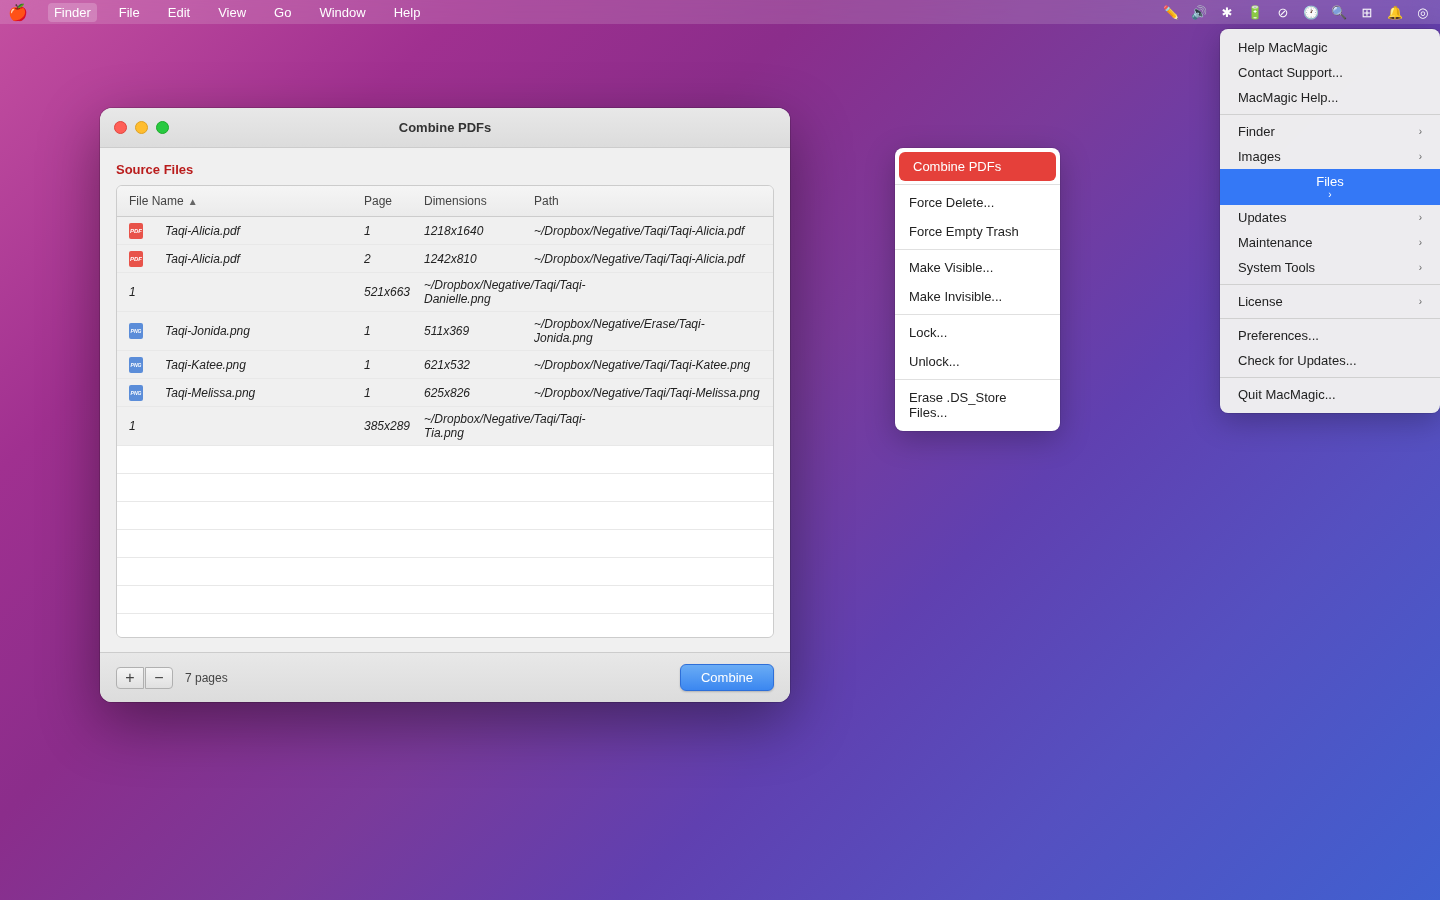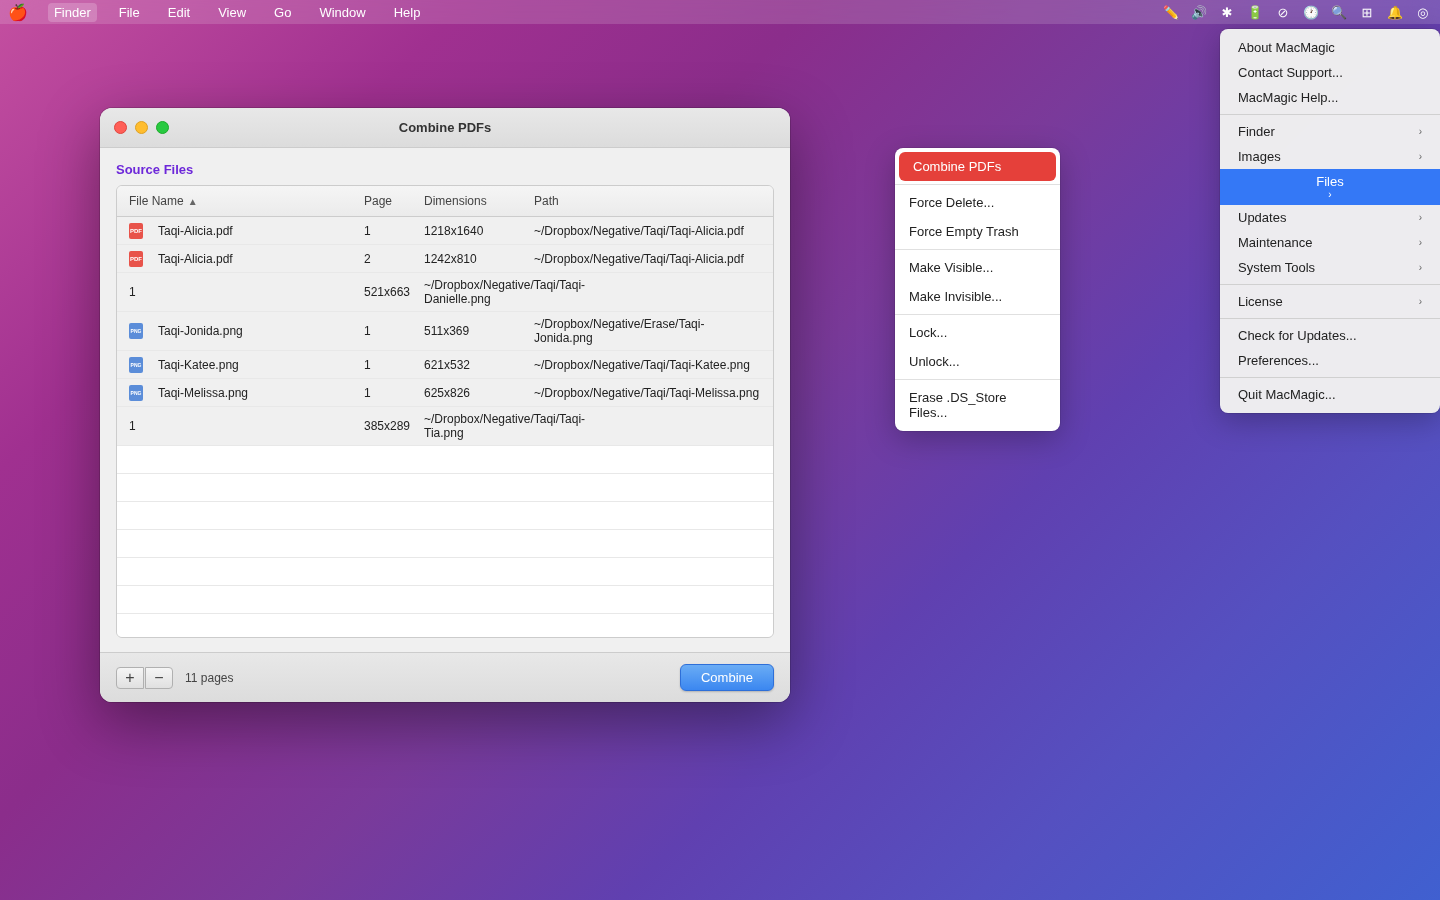"About MacMagic" div.menu-item { text: About -> Help }
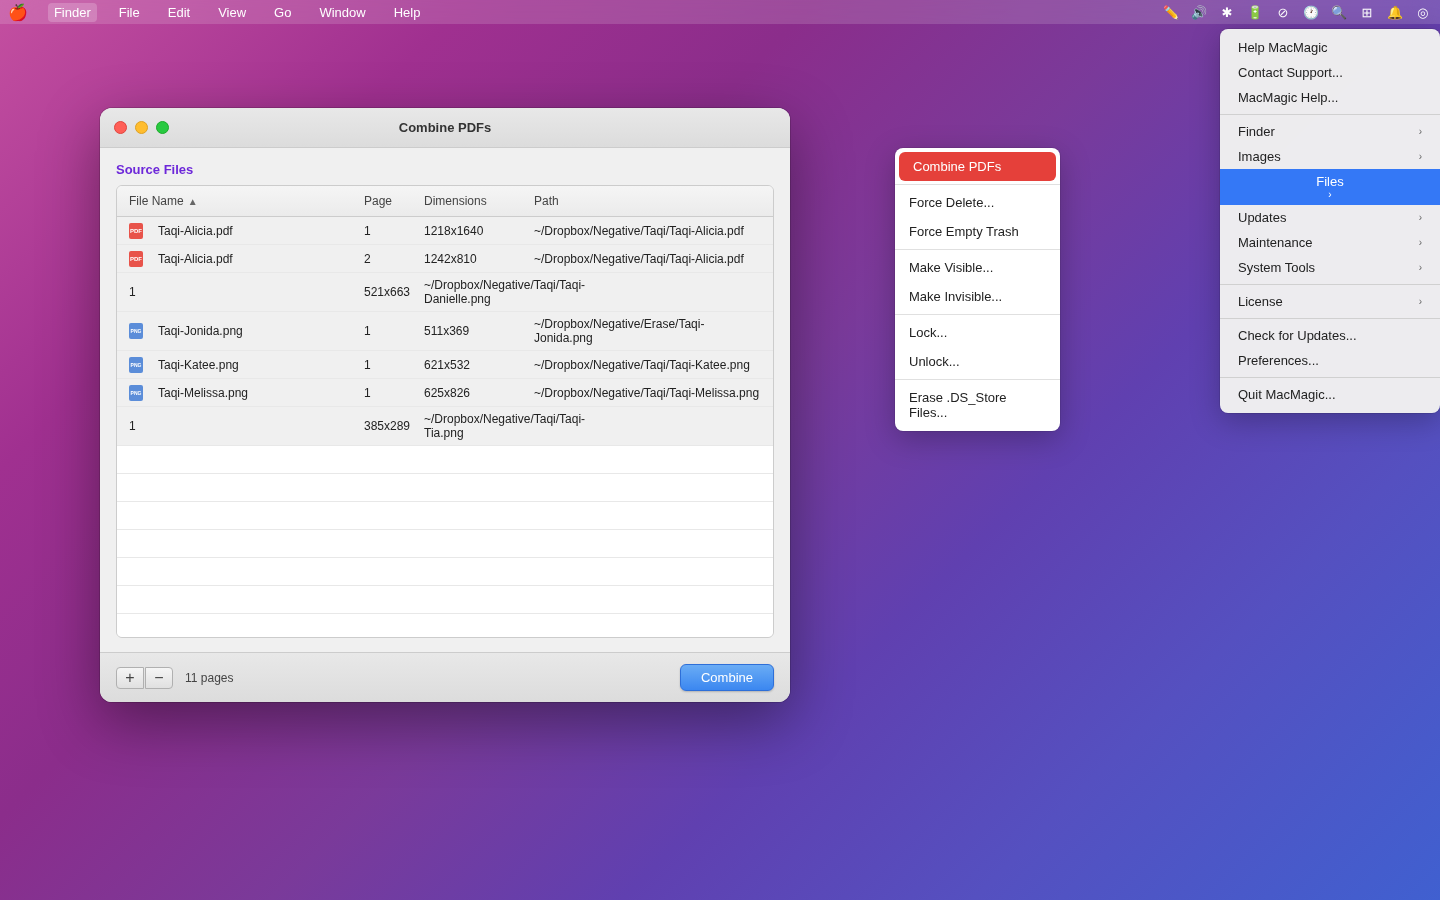"Source Files" .source-files-label { color: #6d28d9 -> #b91c1c }
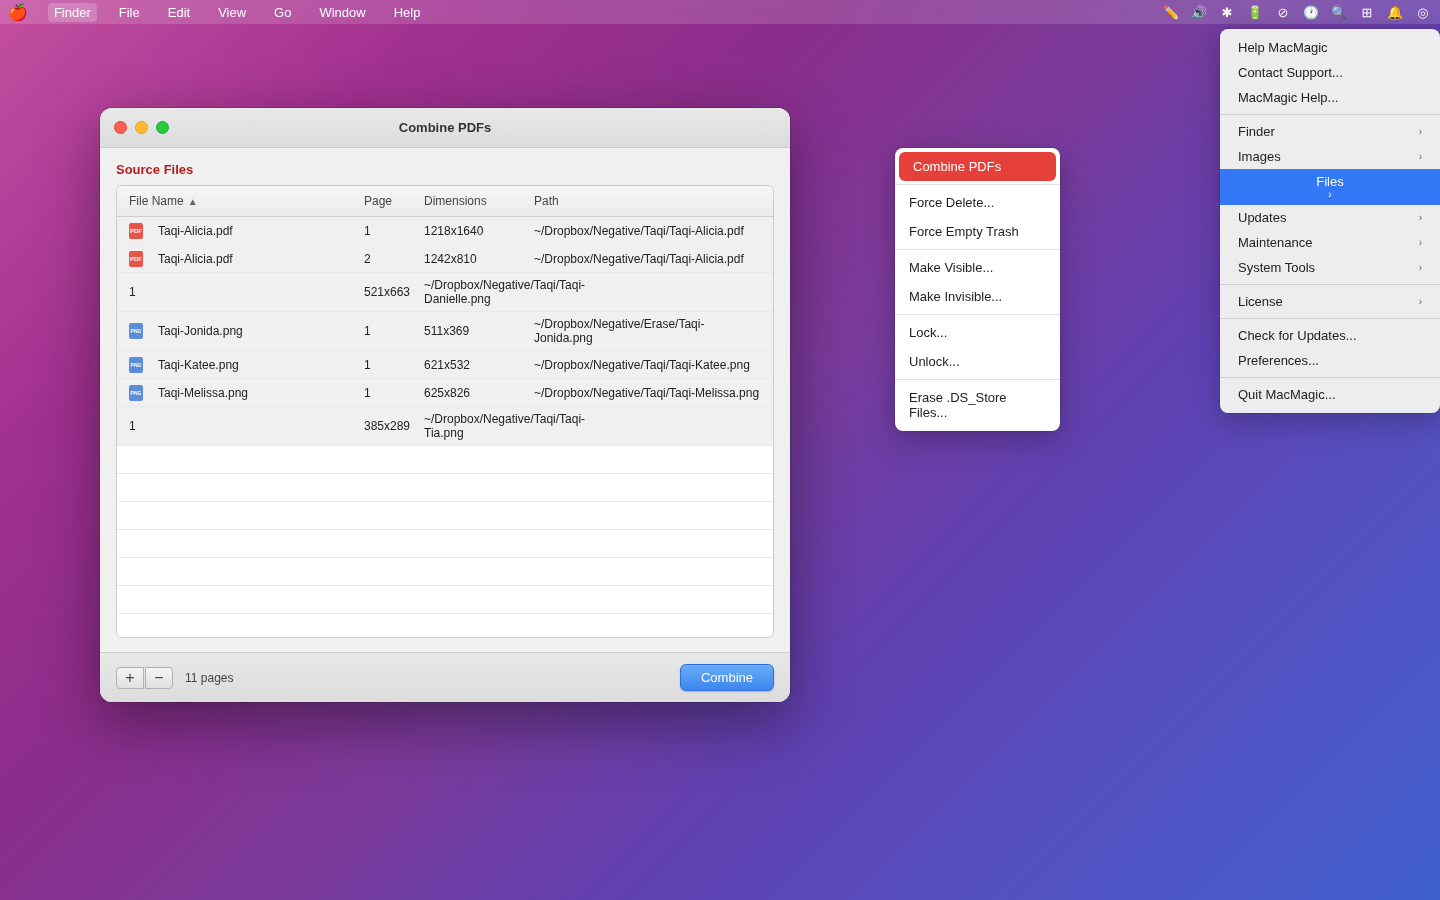"Taqi-Alicia.pdf" .file-cell { font-style: none -> italic; gap: 15px -> 22px }
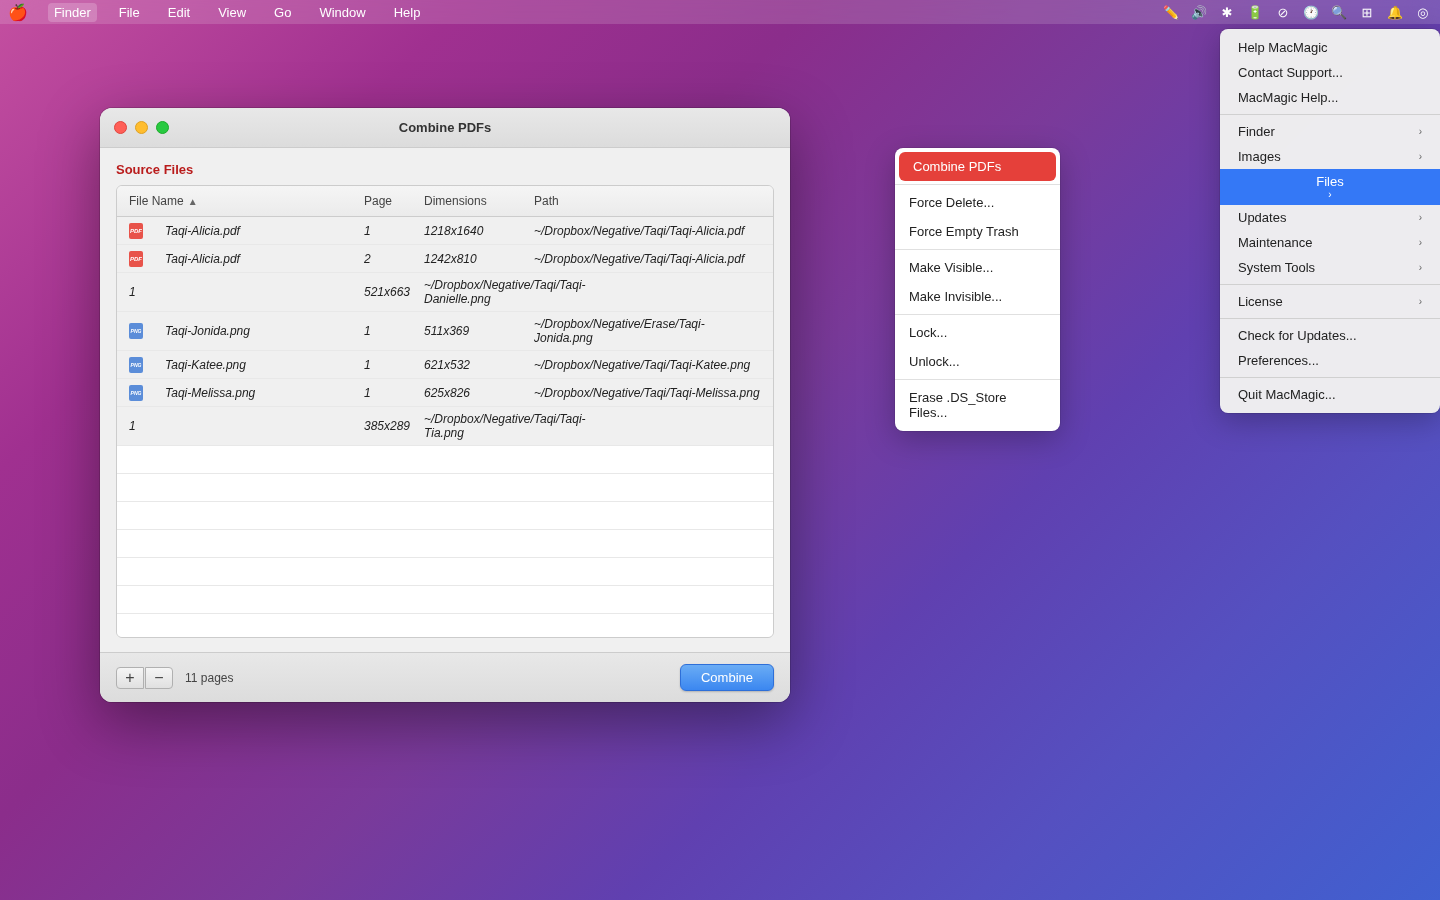"Check for Updates..." div.menu-item { order: before "Preferences..." -> after "Preferences..." }
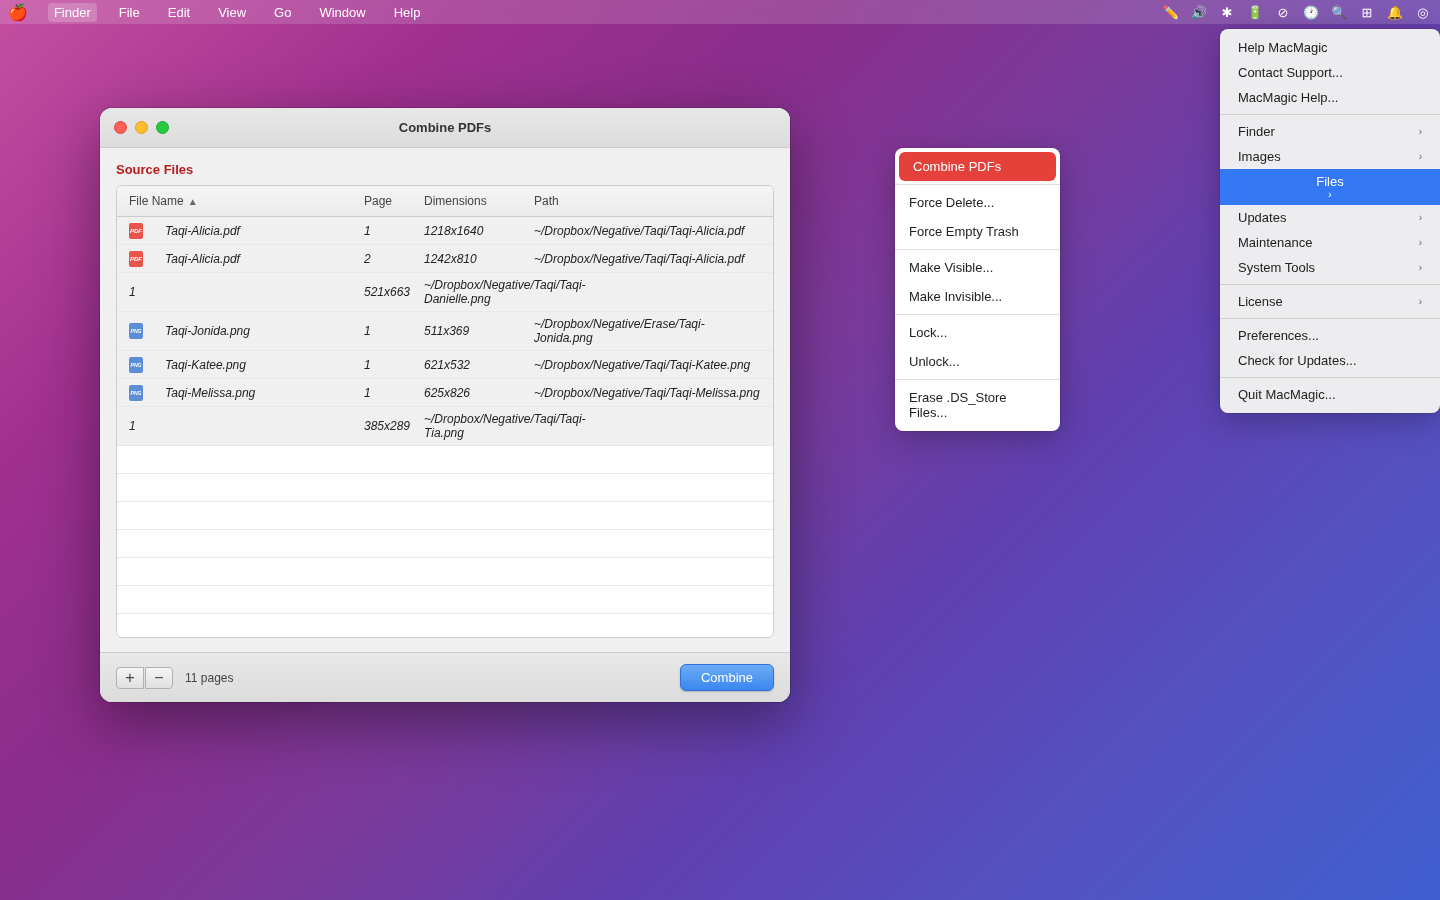"11 pages" span.pages-count { text: 11 -> 7 }
